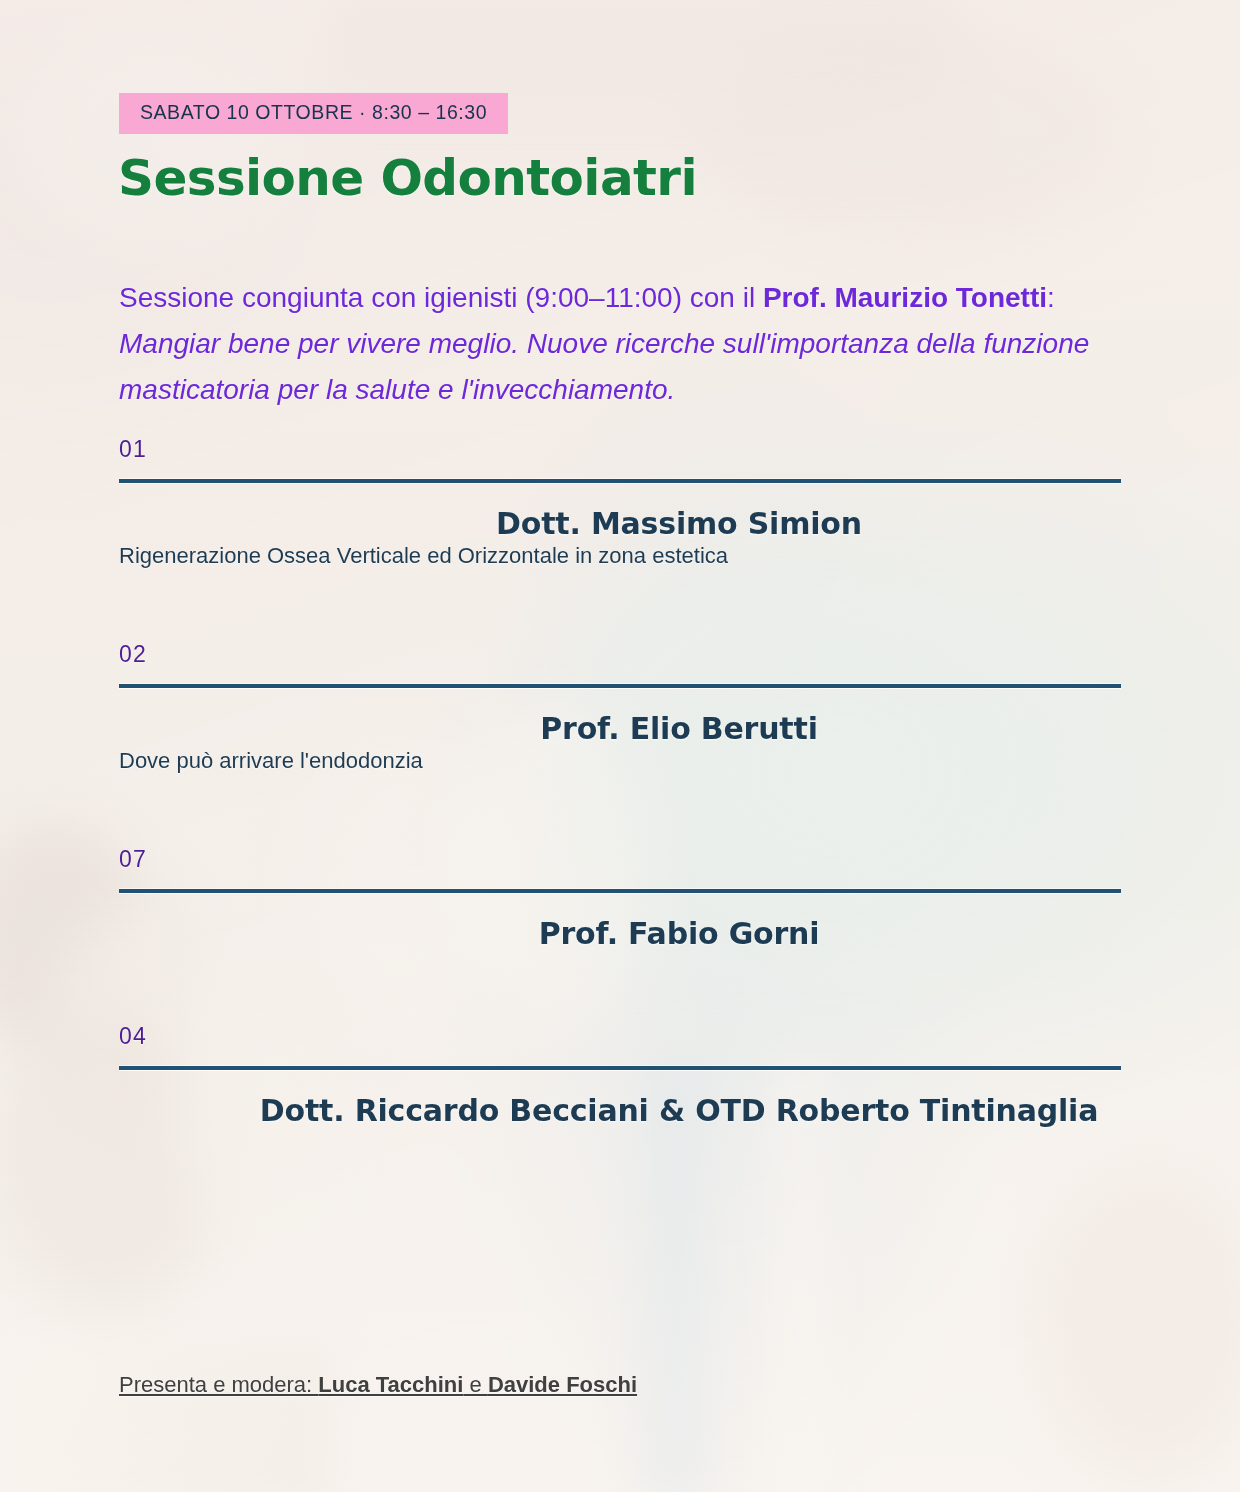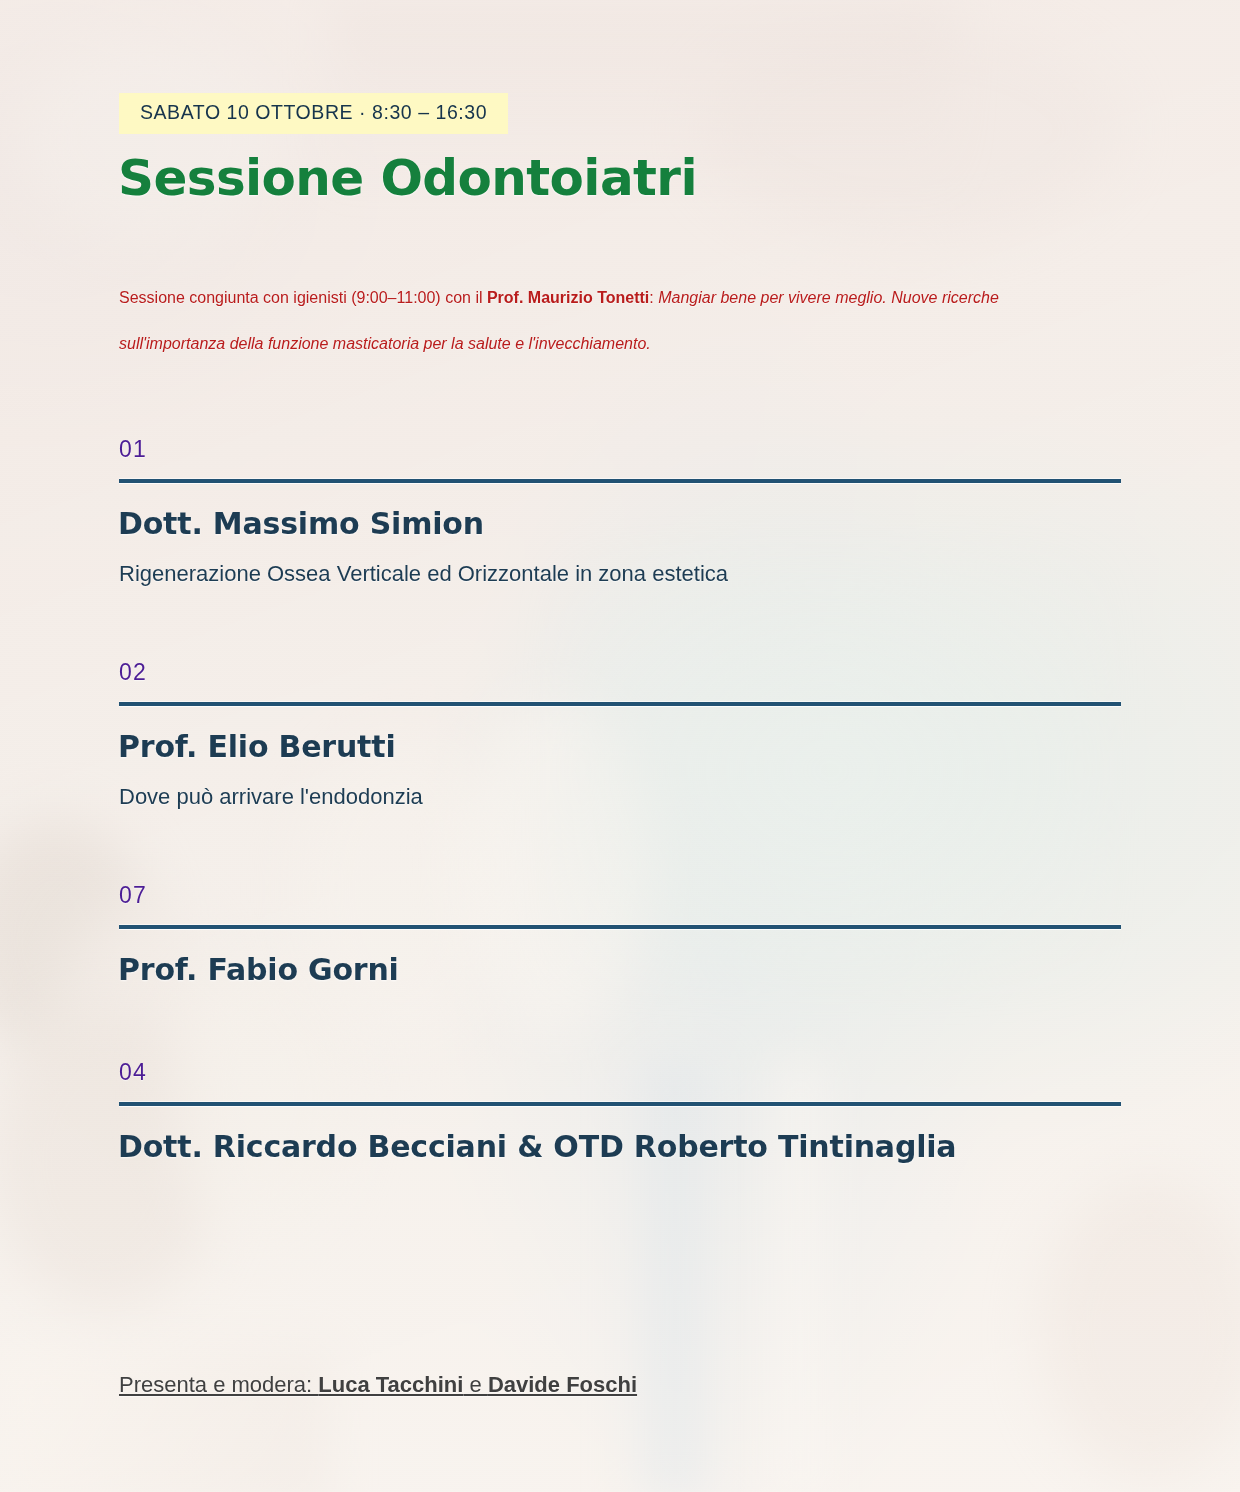"SABATO 10 OTTOBRE · 8:30" .date-badge { background: #fef9c3 -> #f9a8d4 }
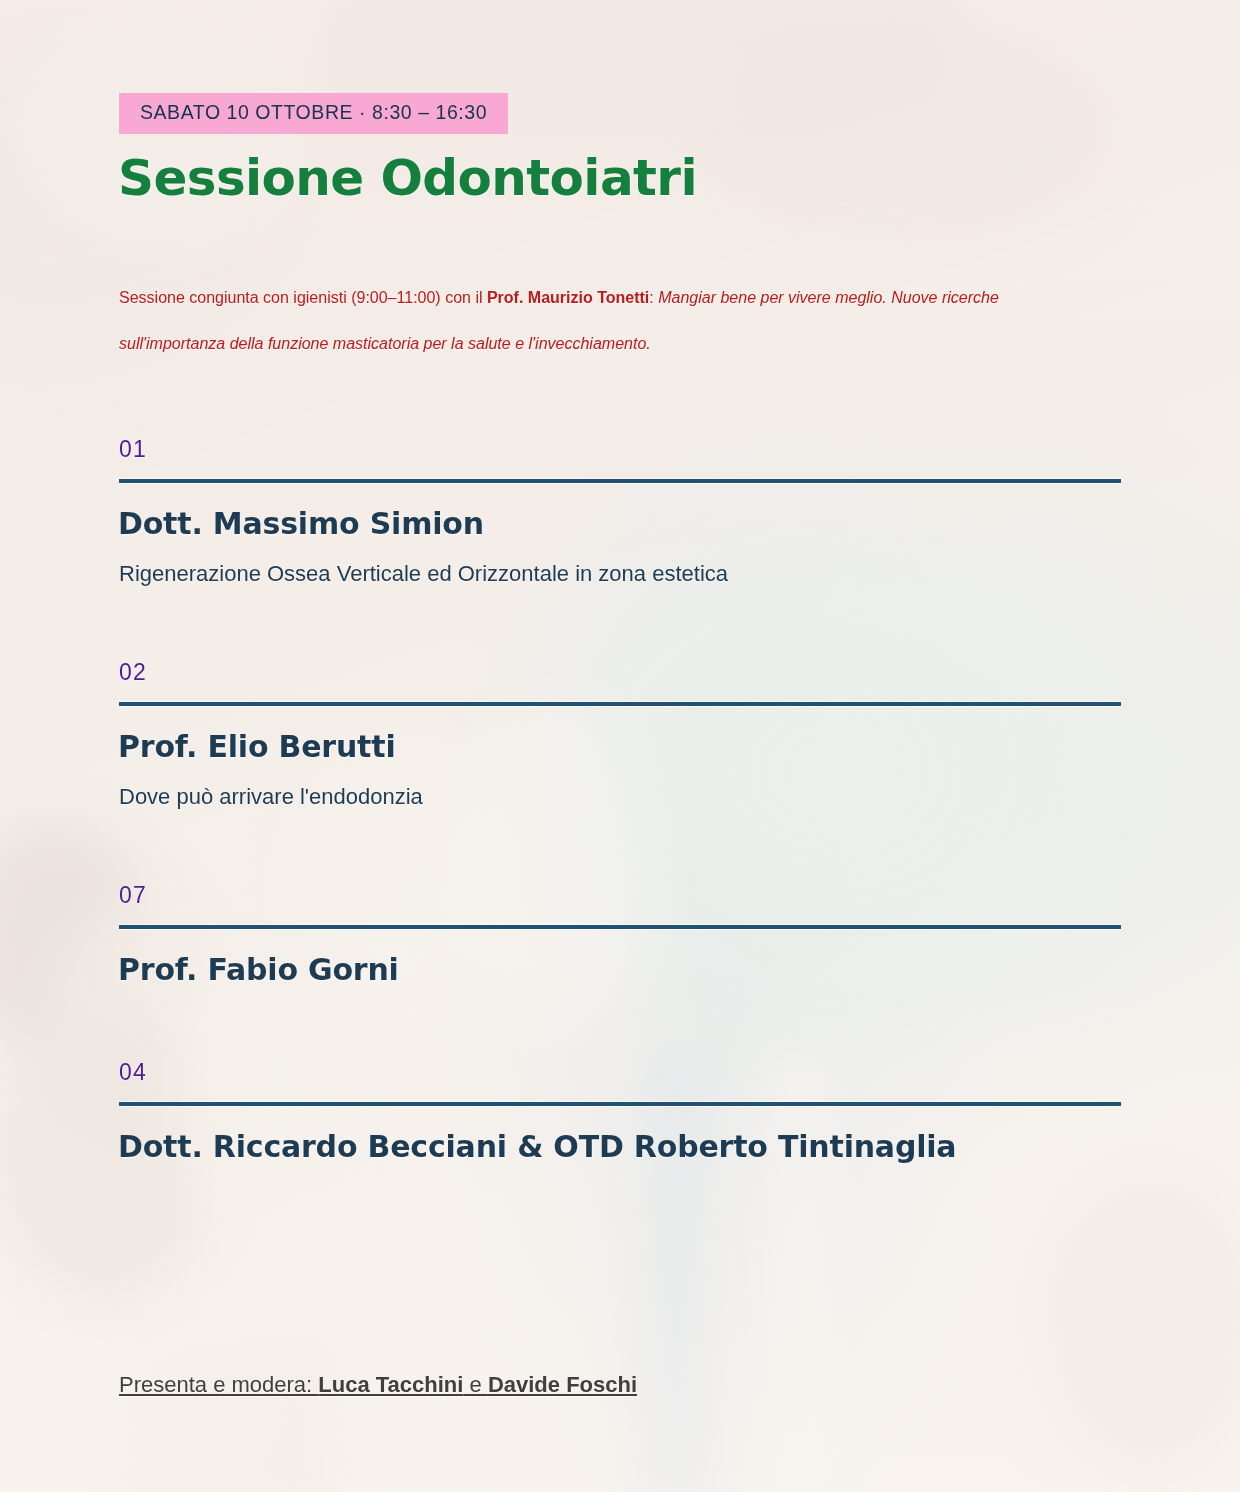"Sessione congiunta con igienisti" .intro { color: #b91c1c -> #6d28d9; font-size: 16px -> 28px }
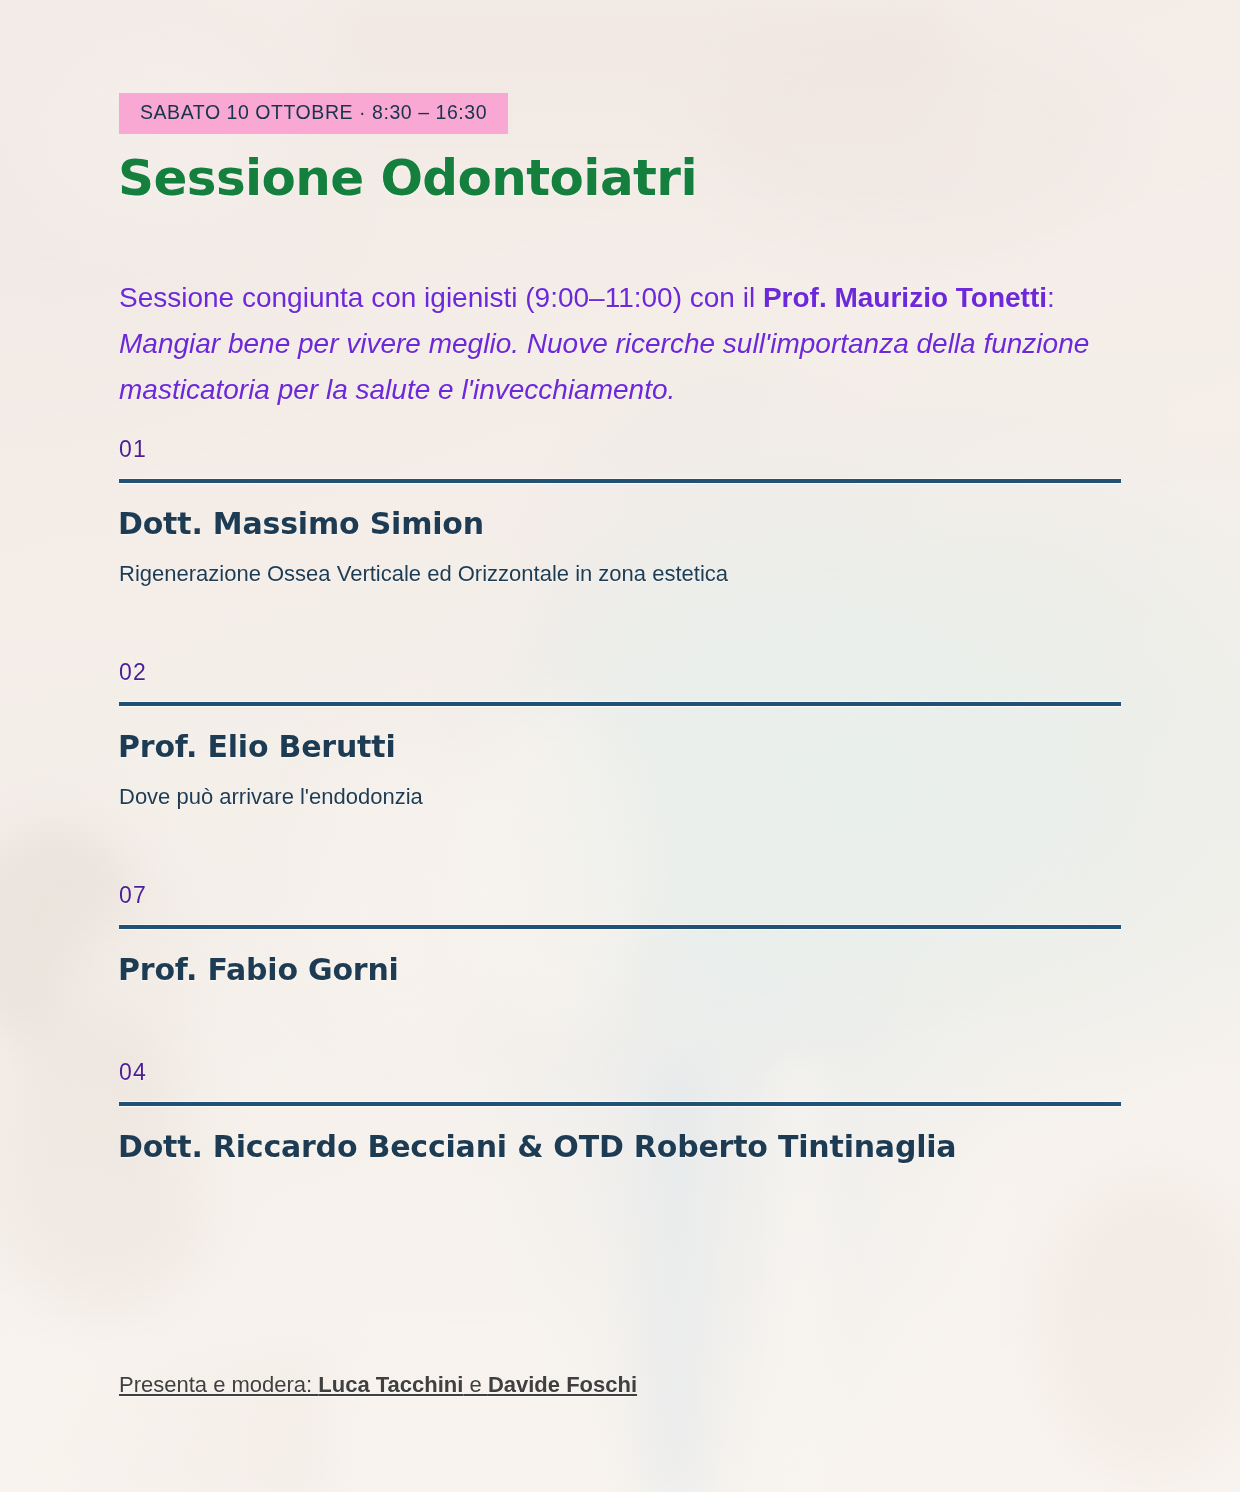"Dott. Massimo Simion" .session-speaker { text-align: none -> center }
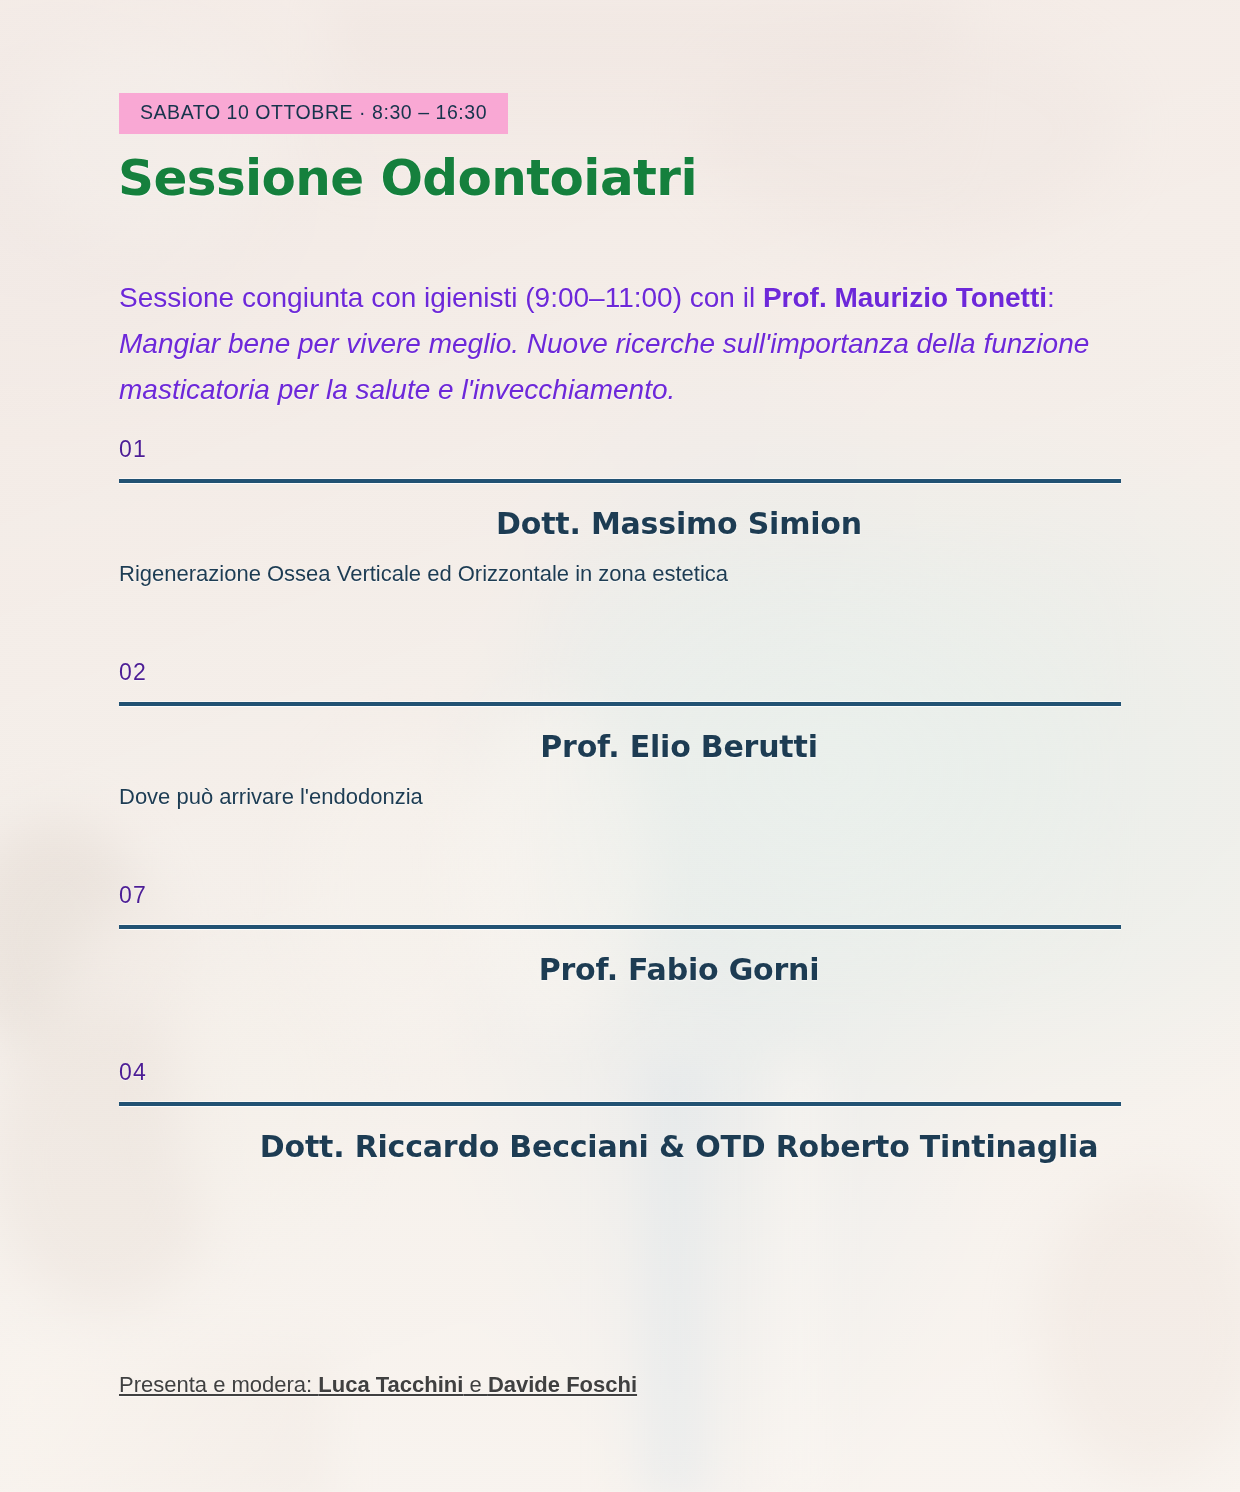"Rigenerazione Ossea Verticale ed" .session-talk { margin-top: 18px -> none }
